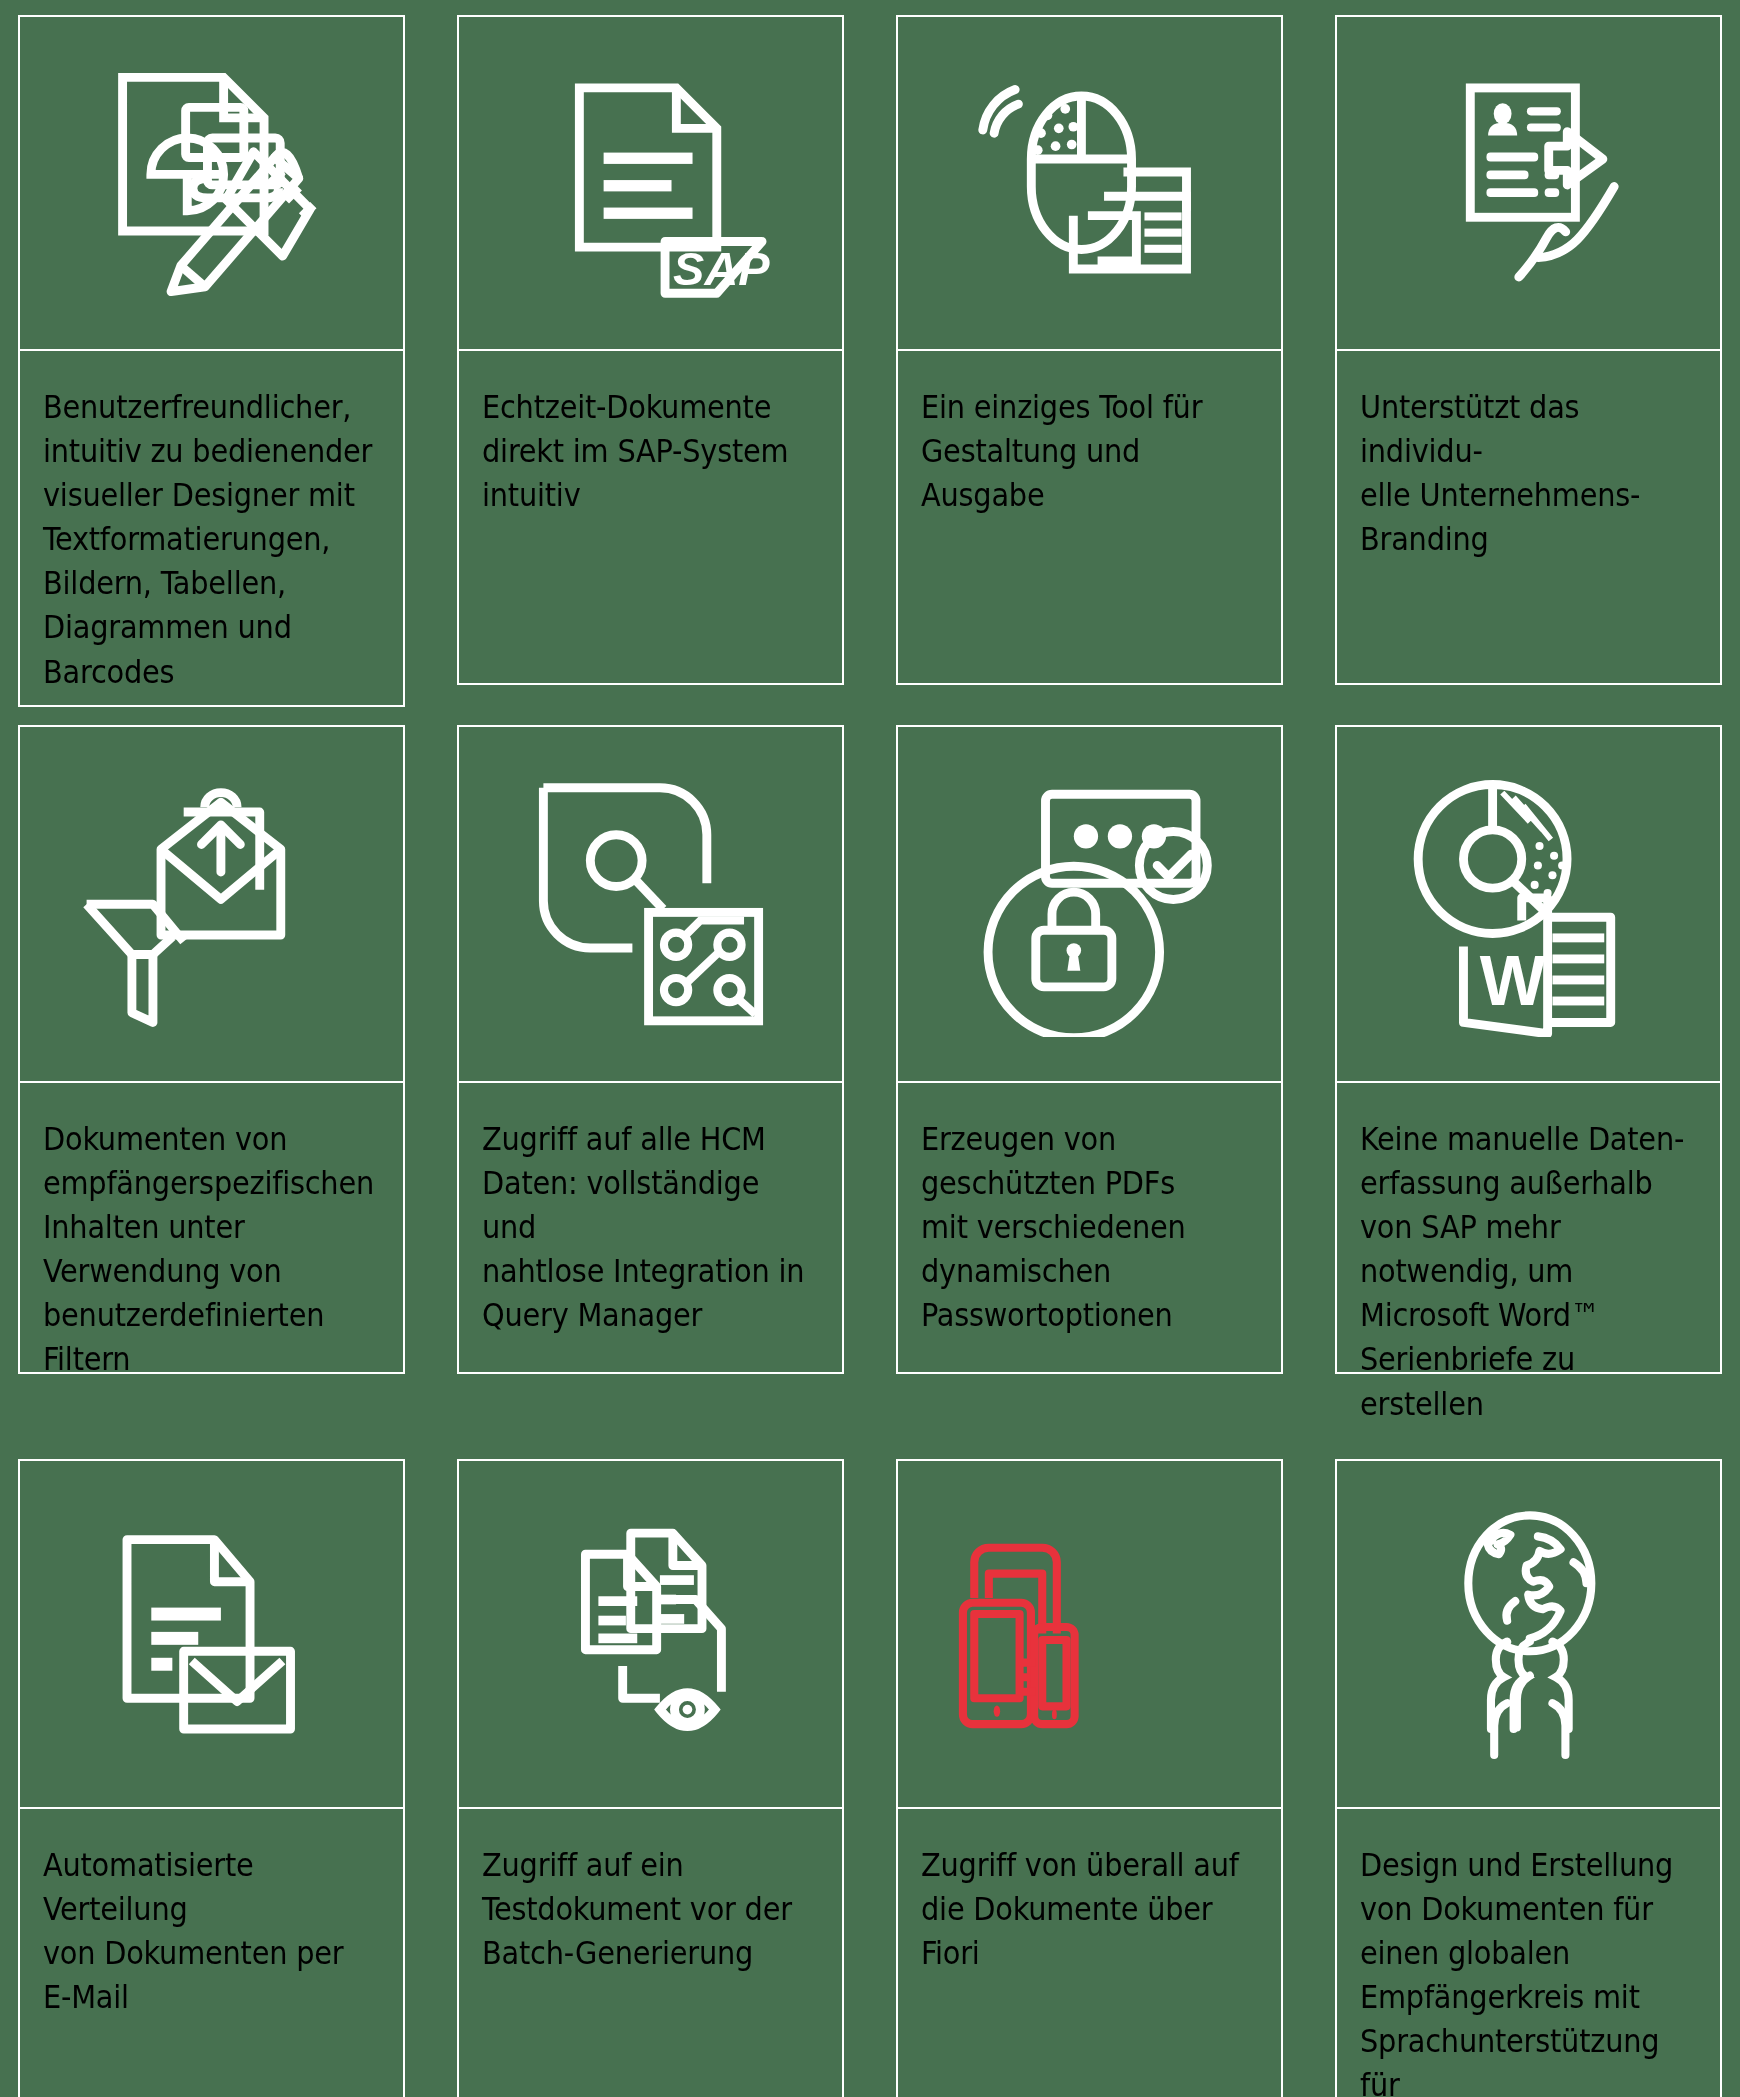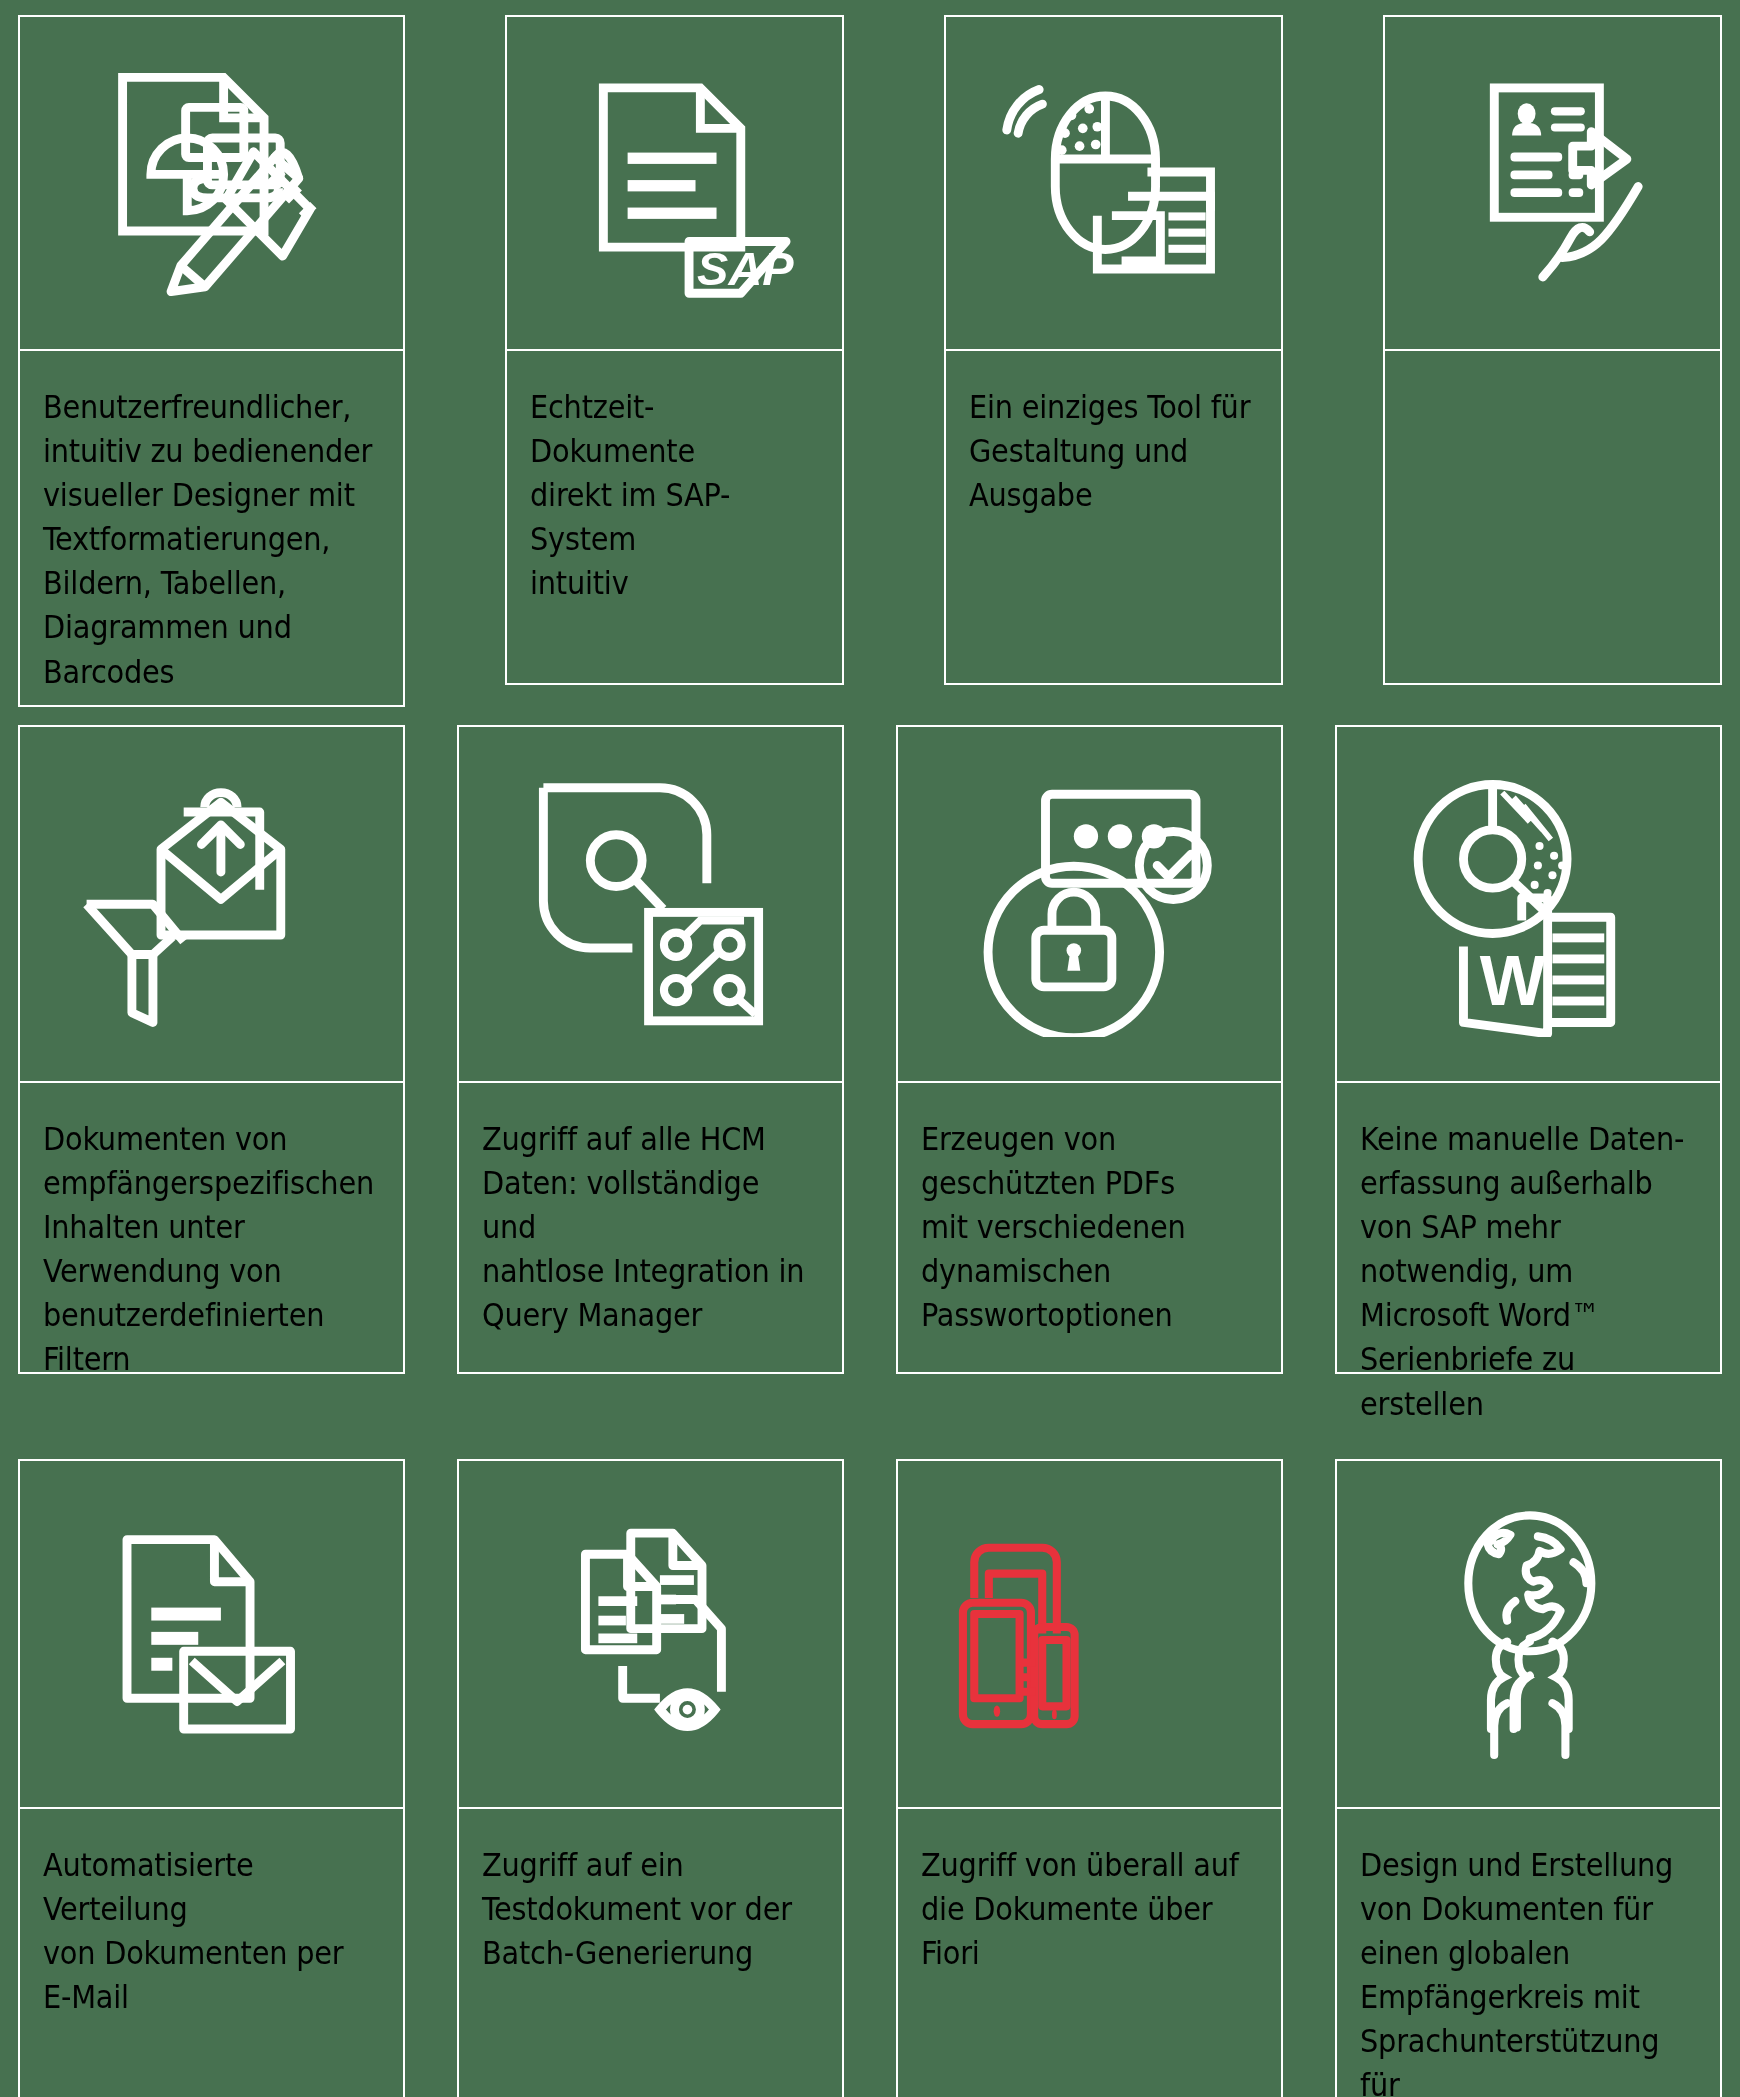"SAP" .card.short-r1 { margin-left: 48px -> none }
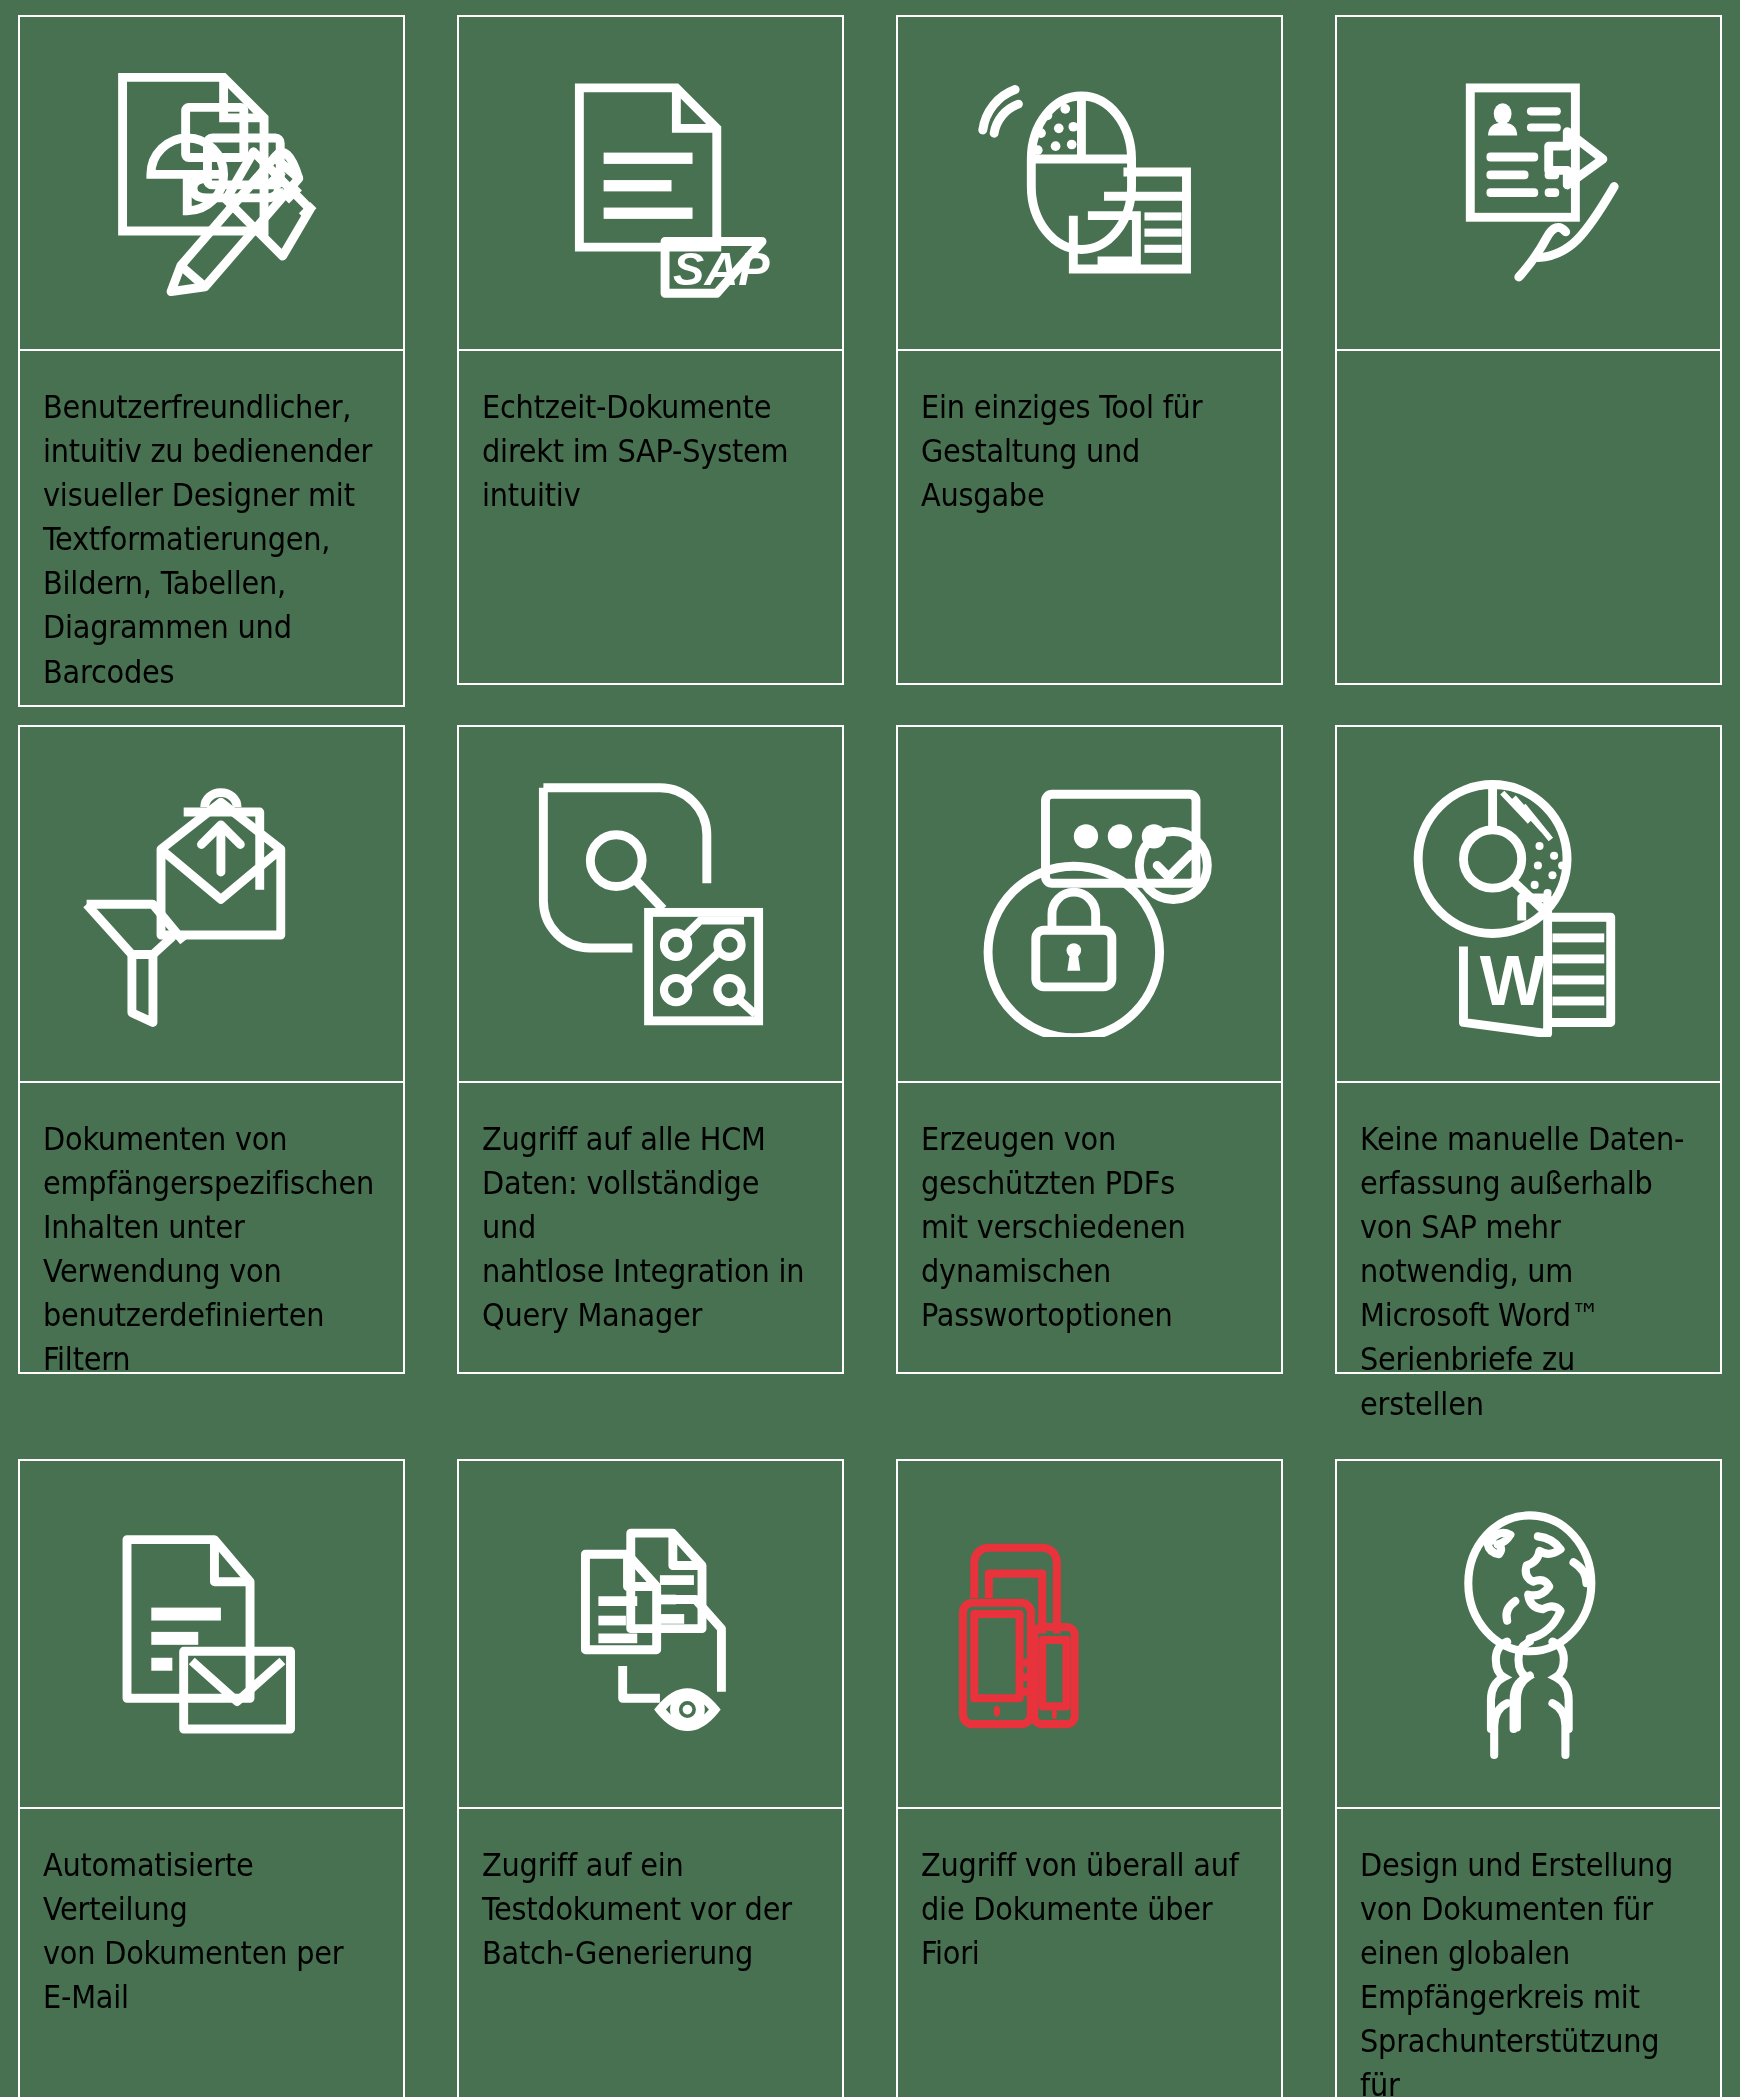"Unterstützt das individu-" div.text-pane { html: none -> <div> <div>Unterstützt das individu- elle Unternehmens- Branding</div> </div> }
